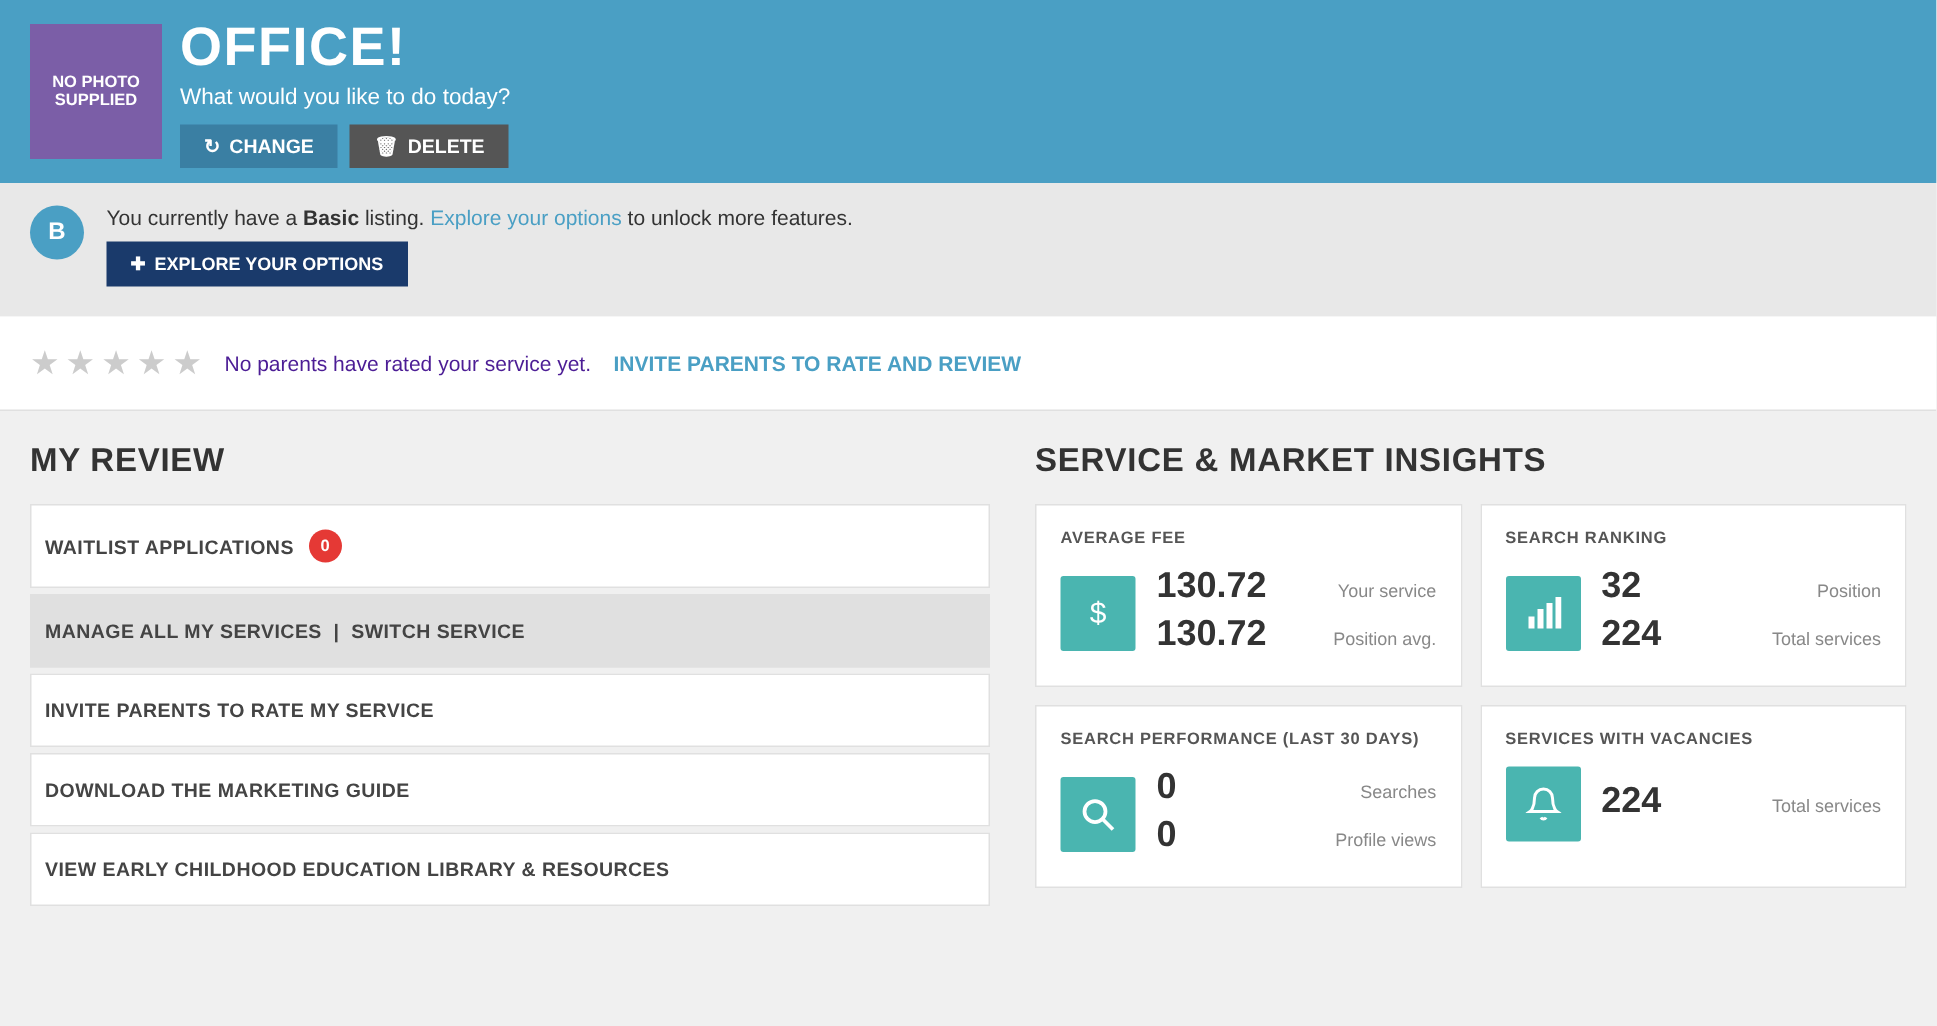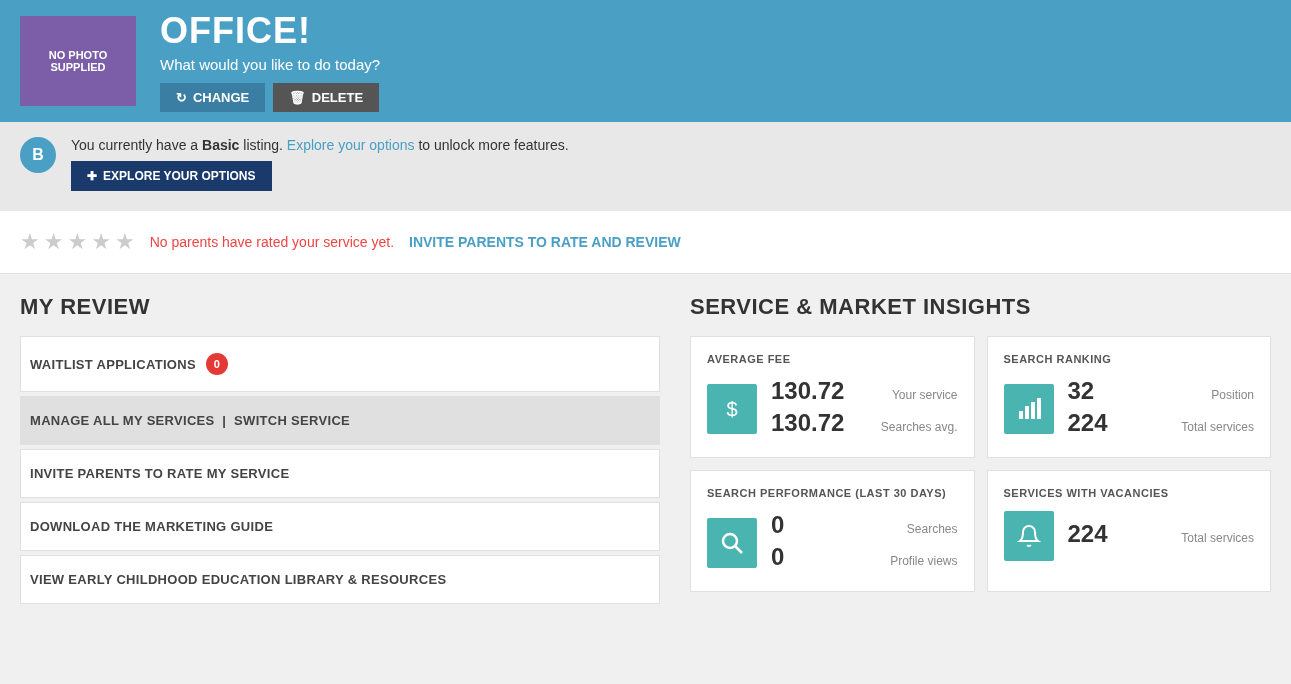"NO PHOTO" .header-photo { margin-right: 24px -> 12px; width: 116px -> 88px }
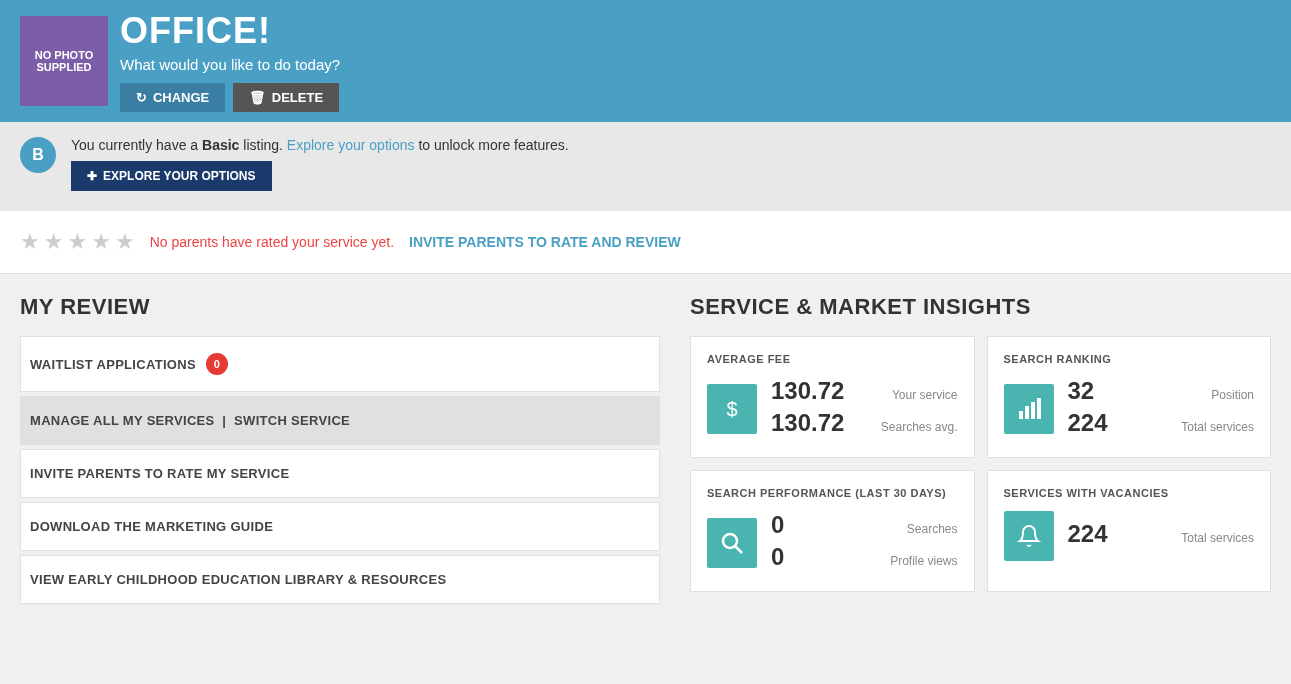"No parents have rated your" .ratings-text { color: #ef4444 -> #4c1d95 }
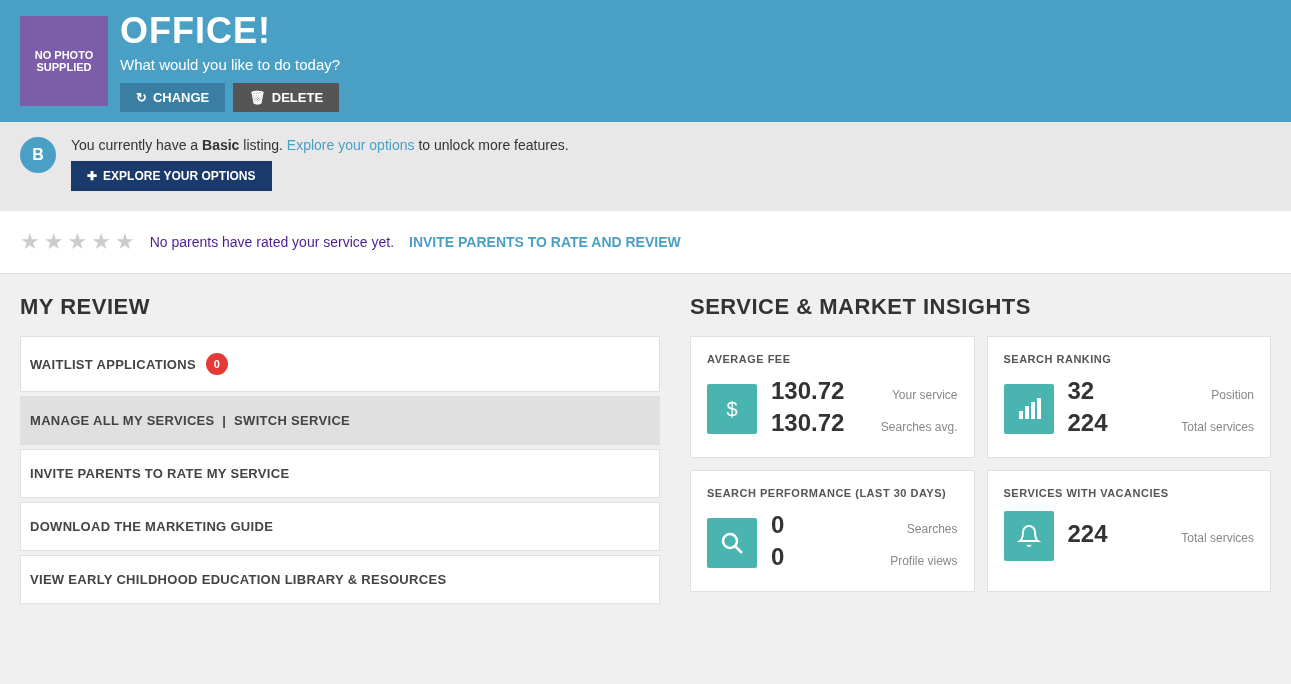"Searches avg." span.insight-label { text: Searches -> Position }
